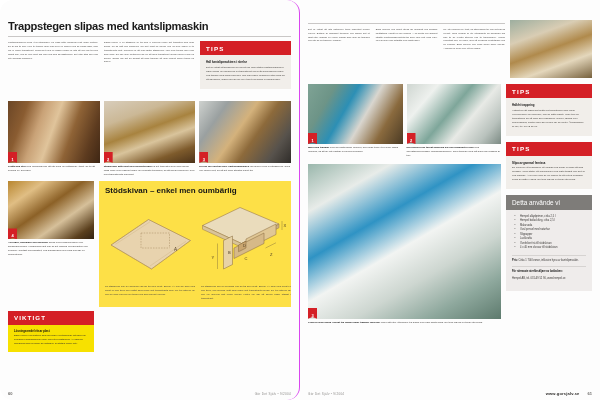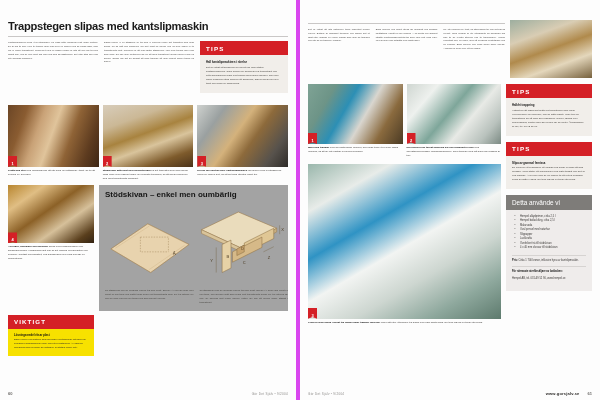"Trappstegen slipas med kantslipmaskin" .page.left { border-radius: none -> 13px; border-right: 4px solid #d946ef -> 1px solid #d946ef }
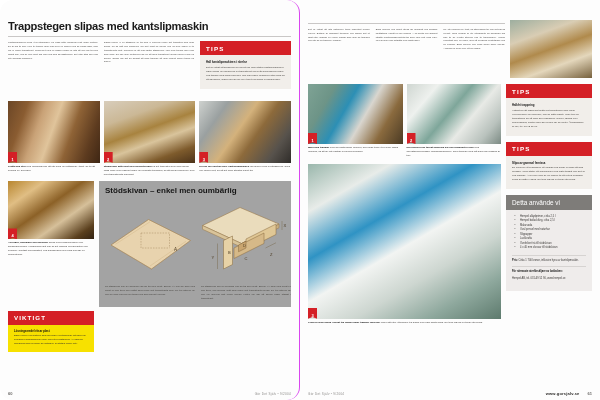"Stödskivan – enkel men oumbärlig" .feature { background: #a3a3a3 -> #fde047 }
